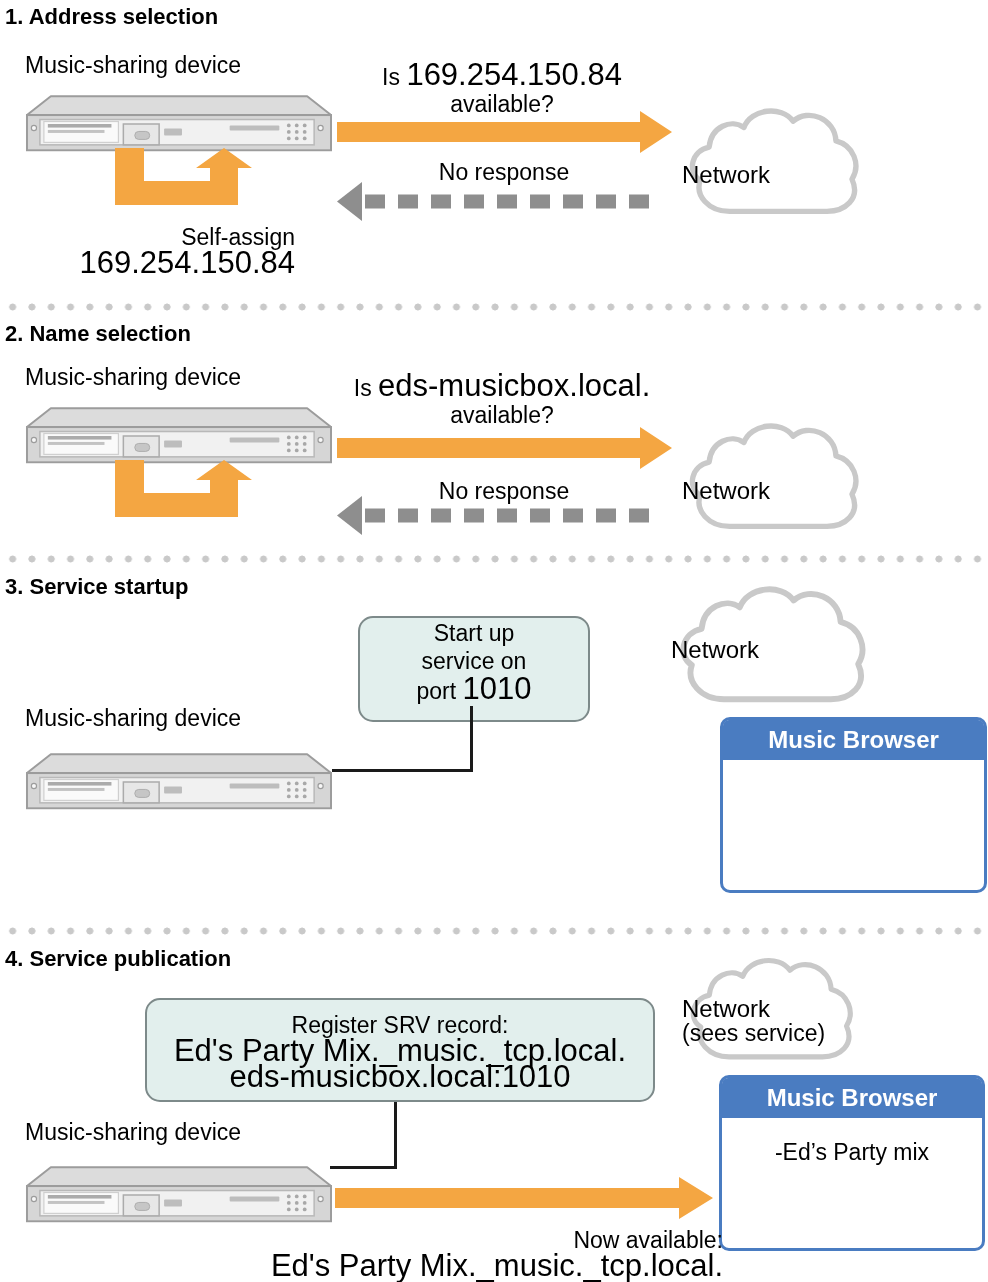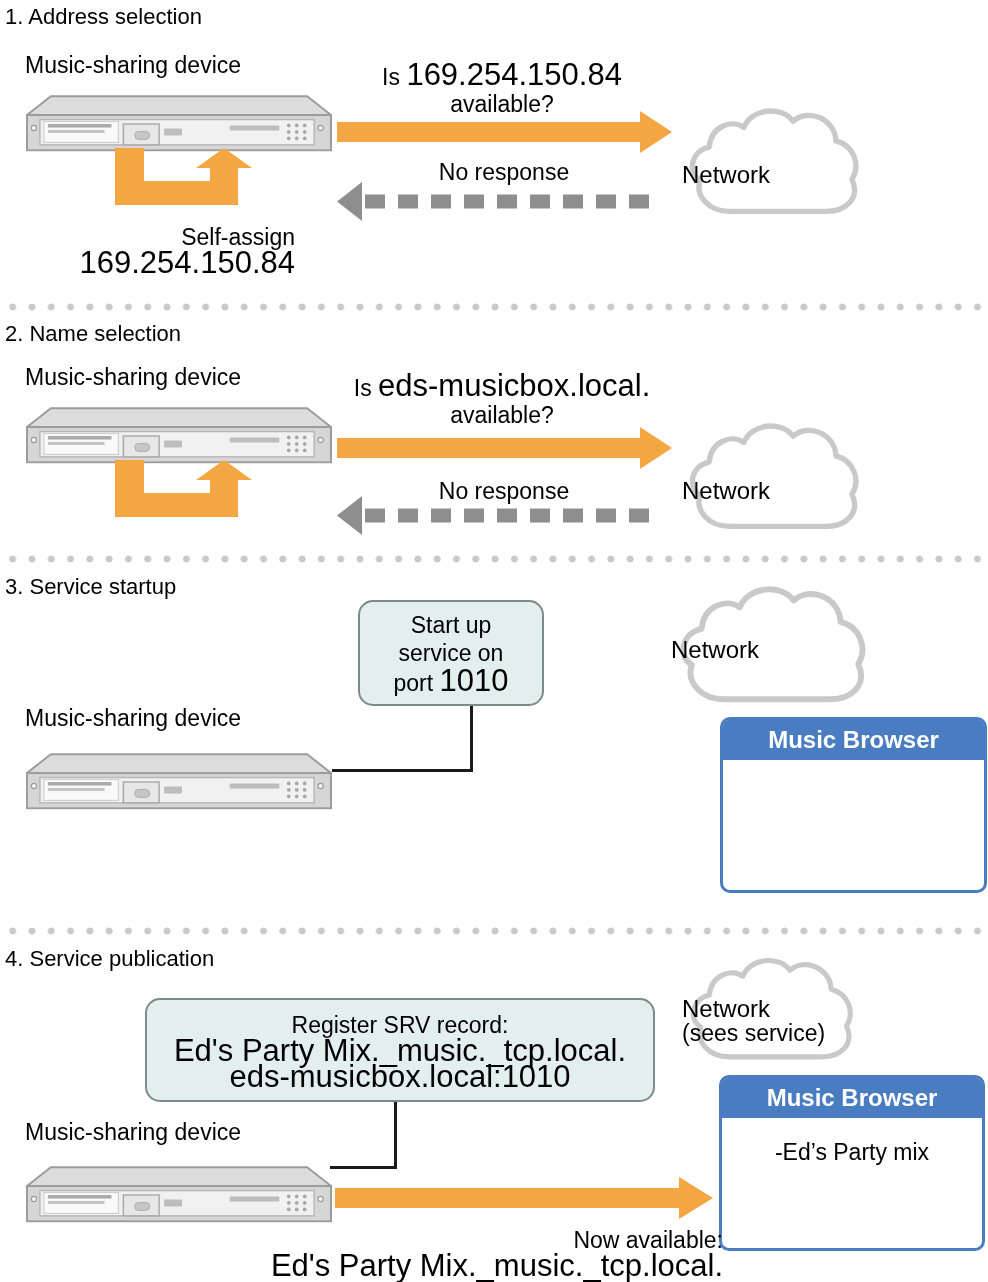"1. Address selection" .sec-title { font-weight: normal -> bold }
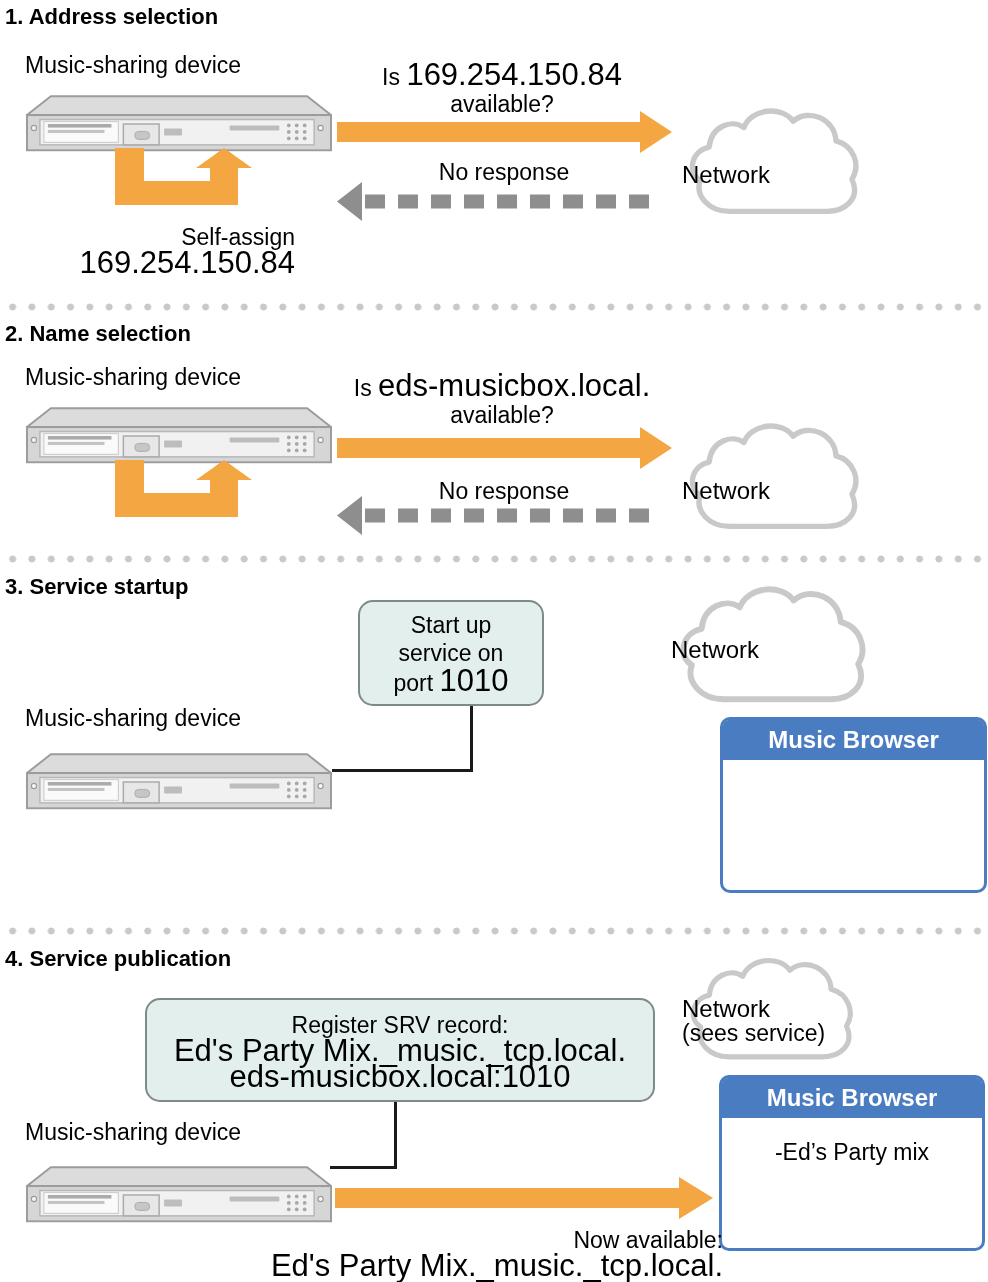"Start up" div.abs { padding-top: 9px -> 1px; top: 600px -> 616px; width: 186px -> 232px }
